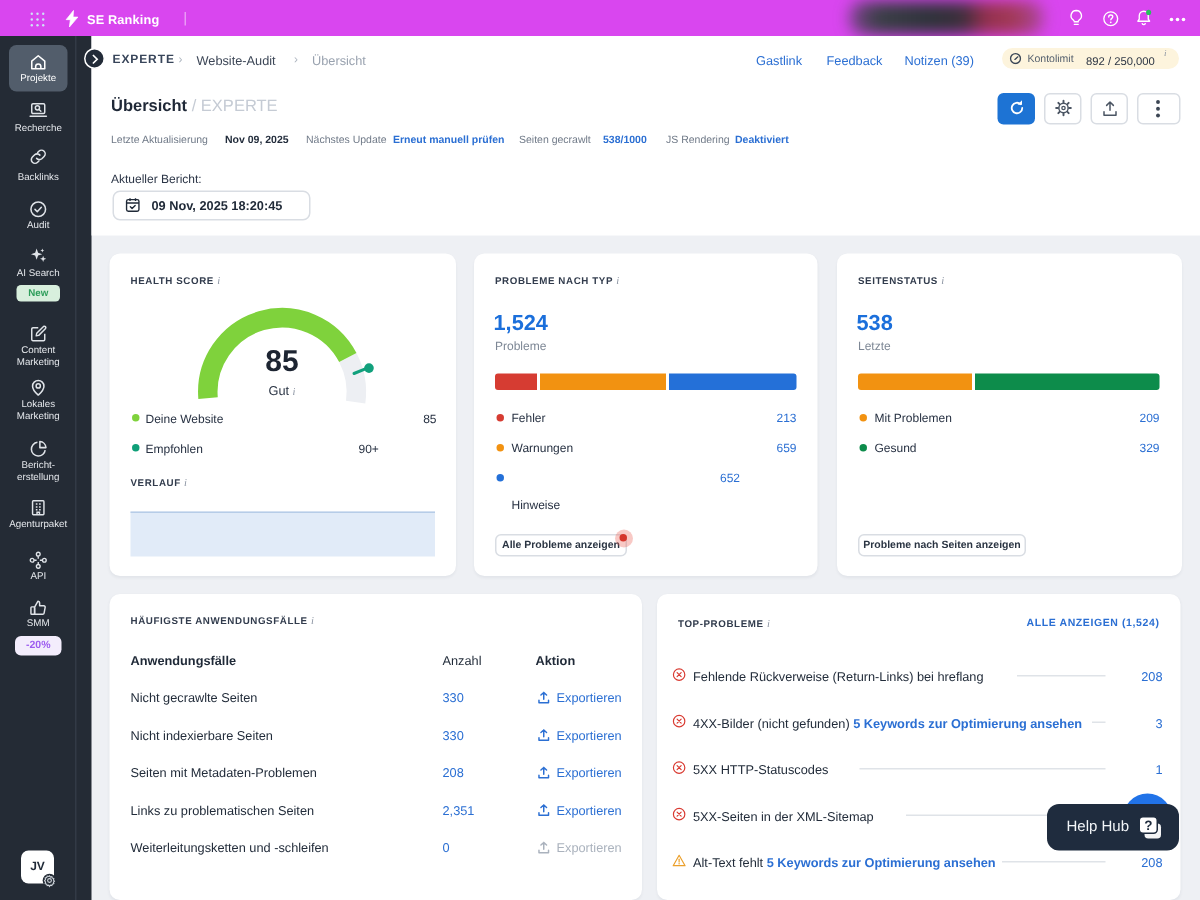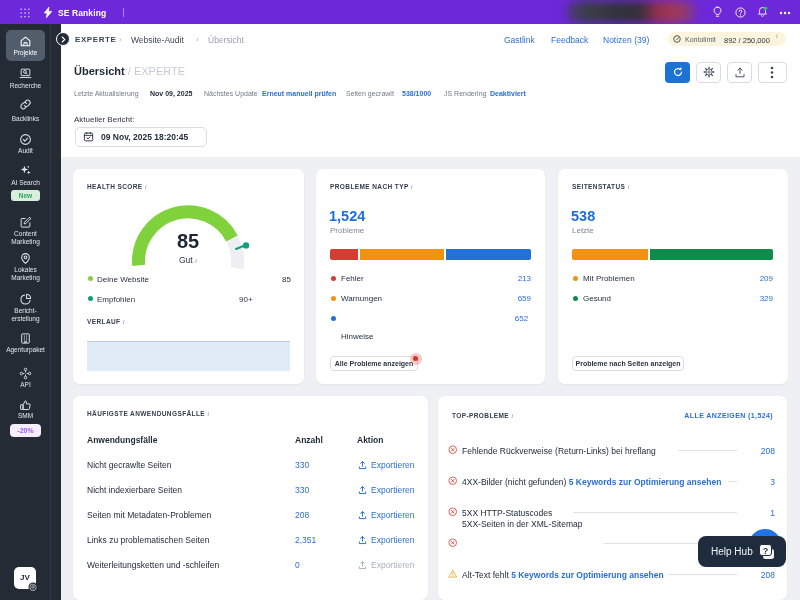"SE Ranking" div.abs { background: #6d28d9 -> #d946ef }
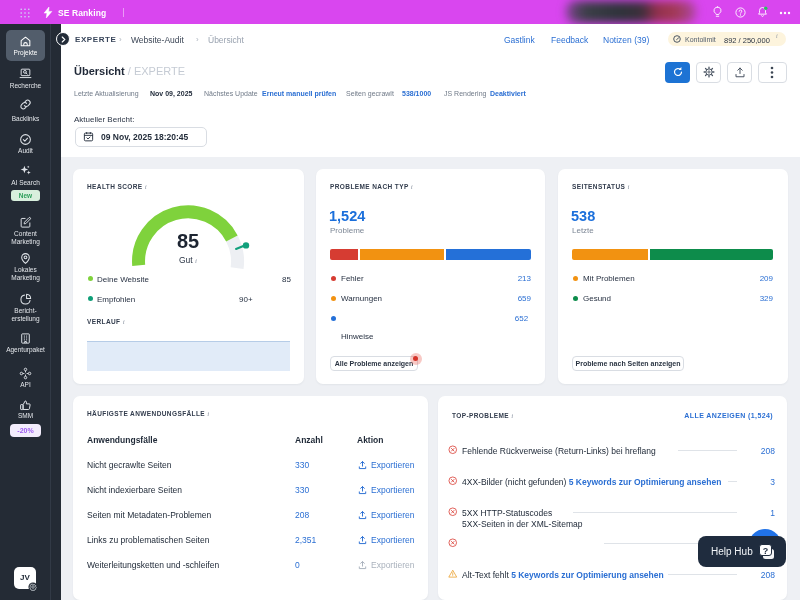"652" div.abs { left: 496px -> 480px; text-align: center -> left }
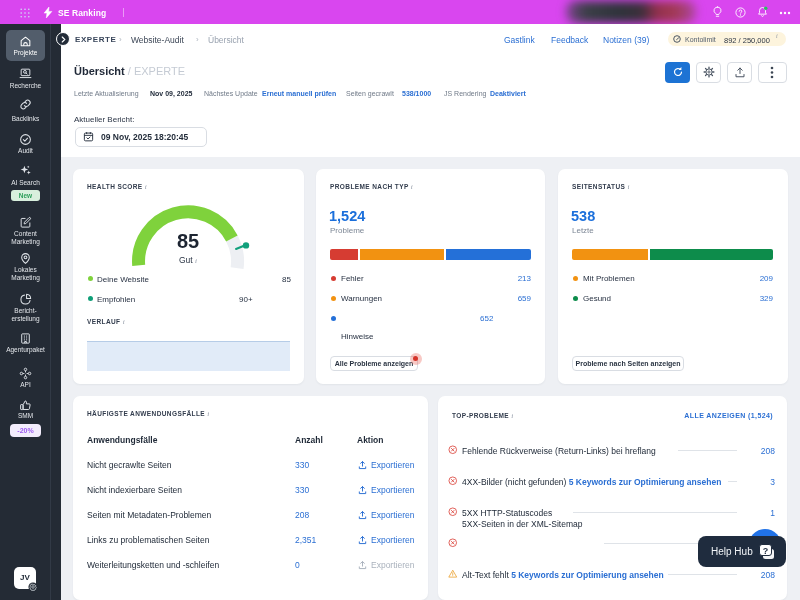"Anzahl" div.abs { font-weight: bold -> normal }
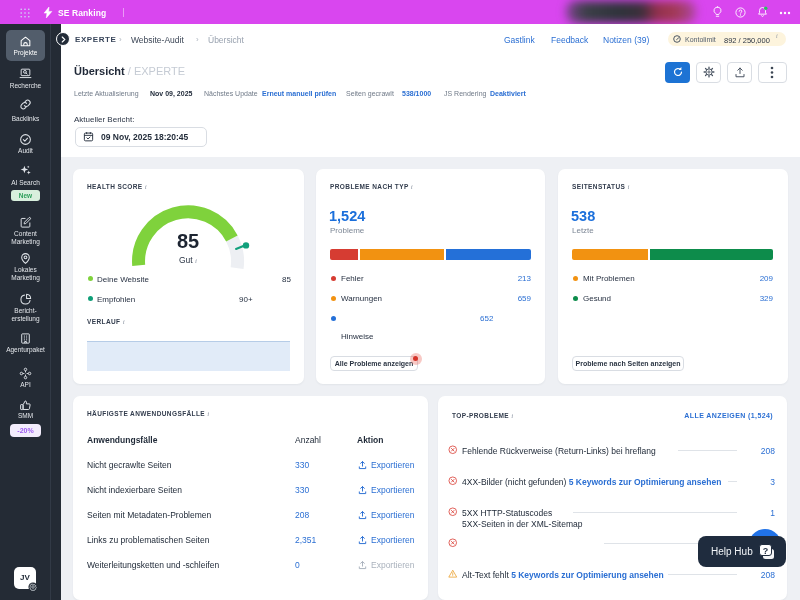"5XX-Seiten in der XML-Sitemap" div.r5t { top: 519px -> 539px }
